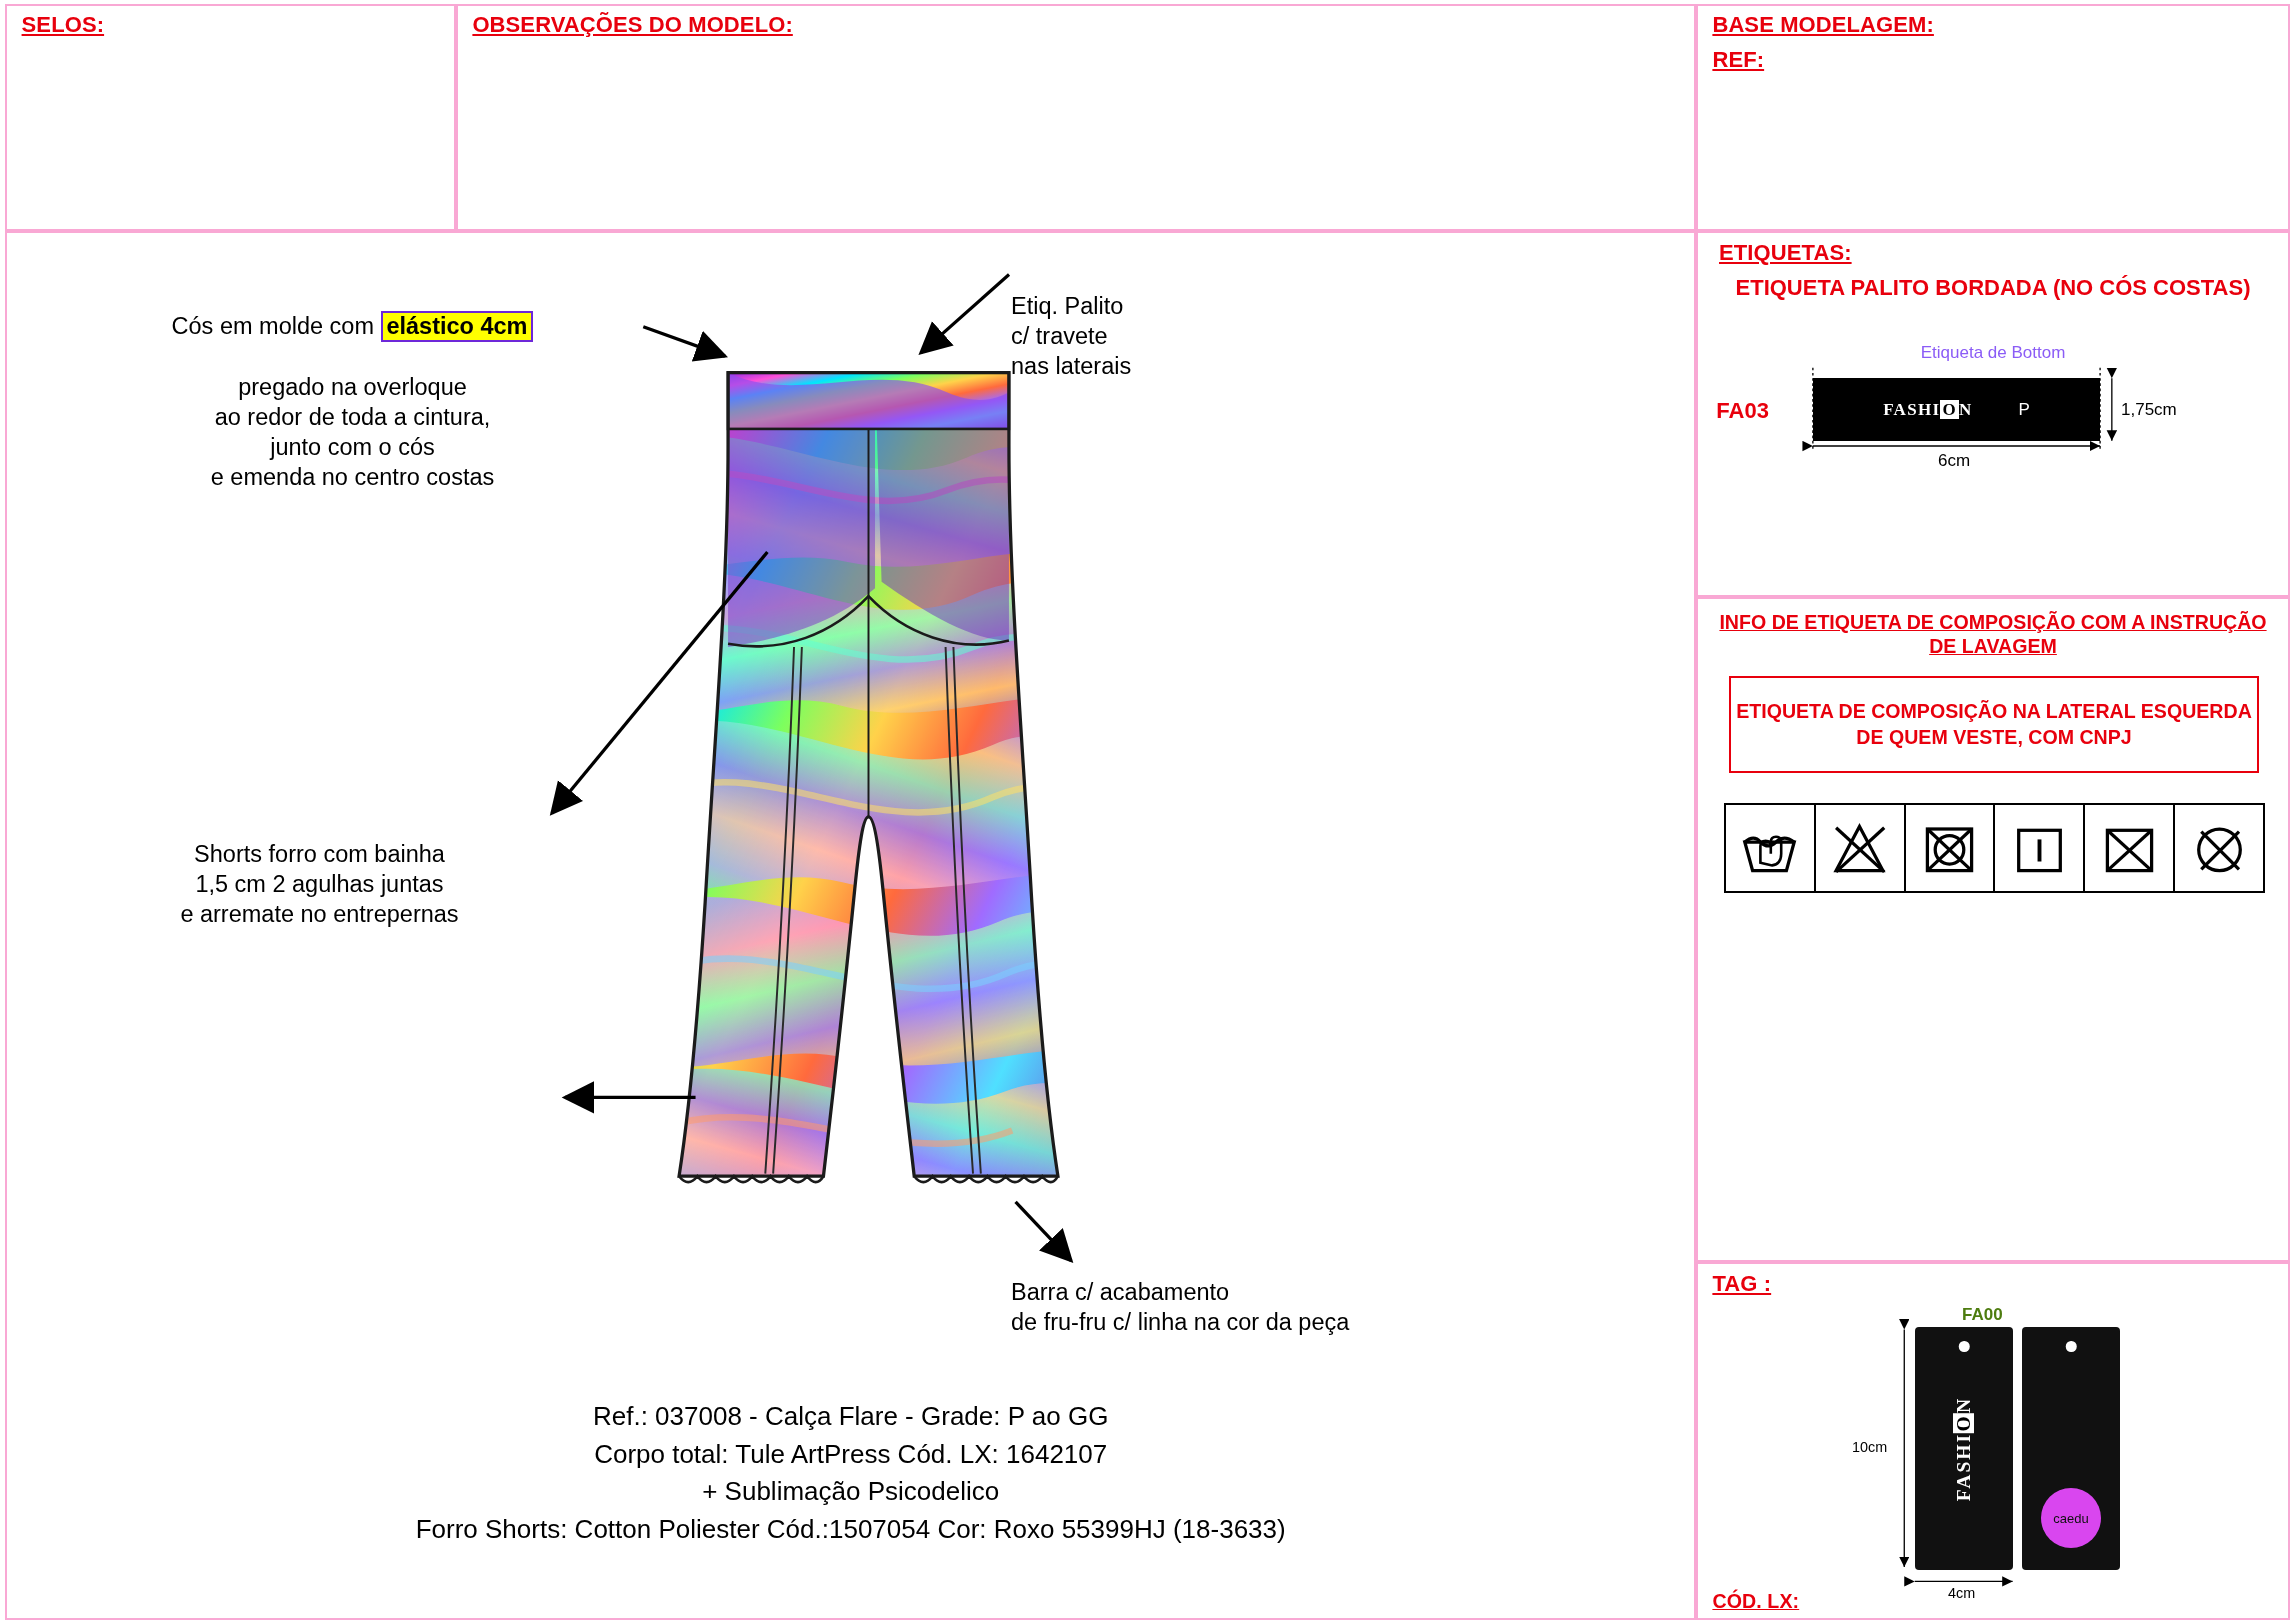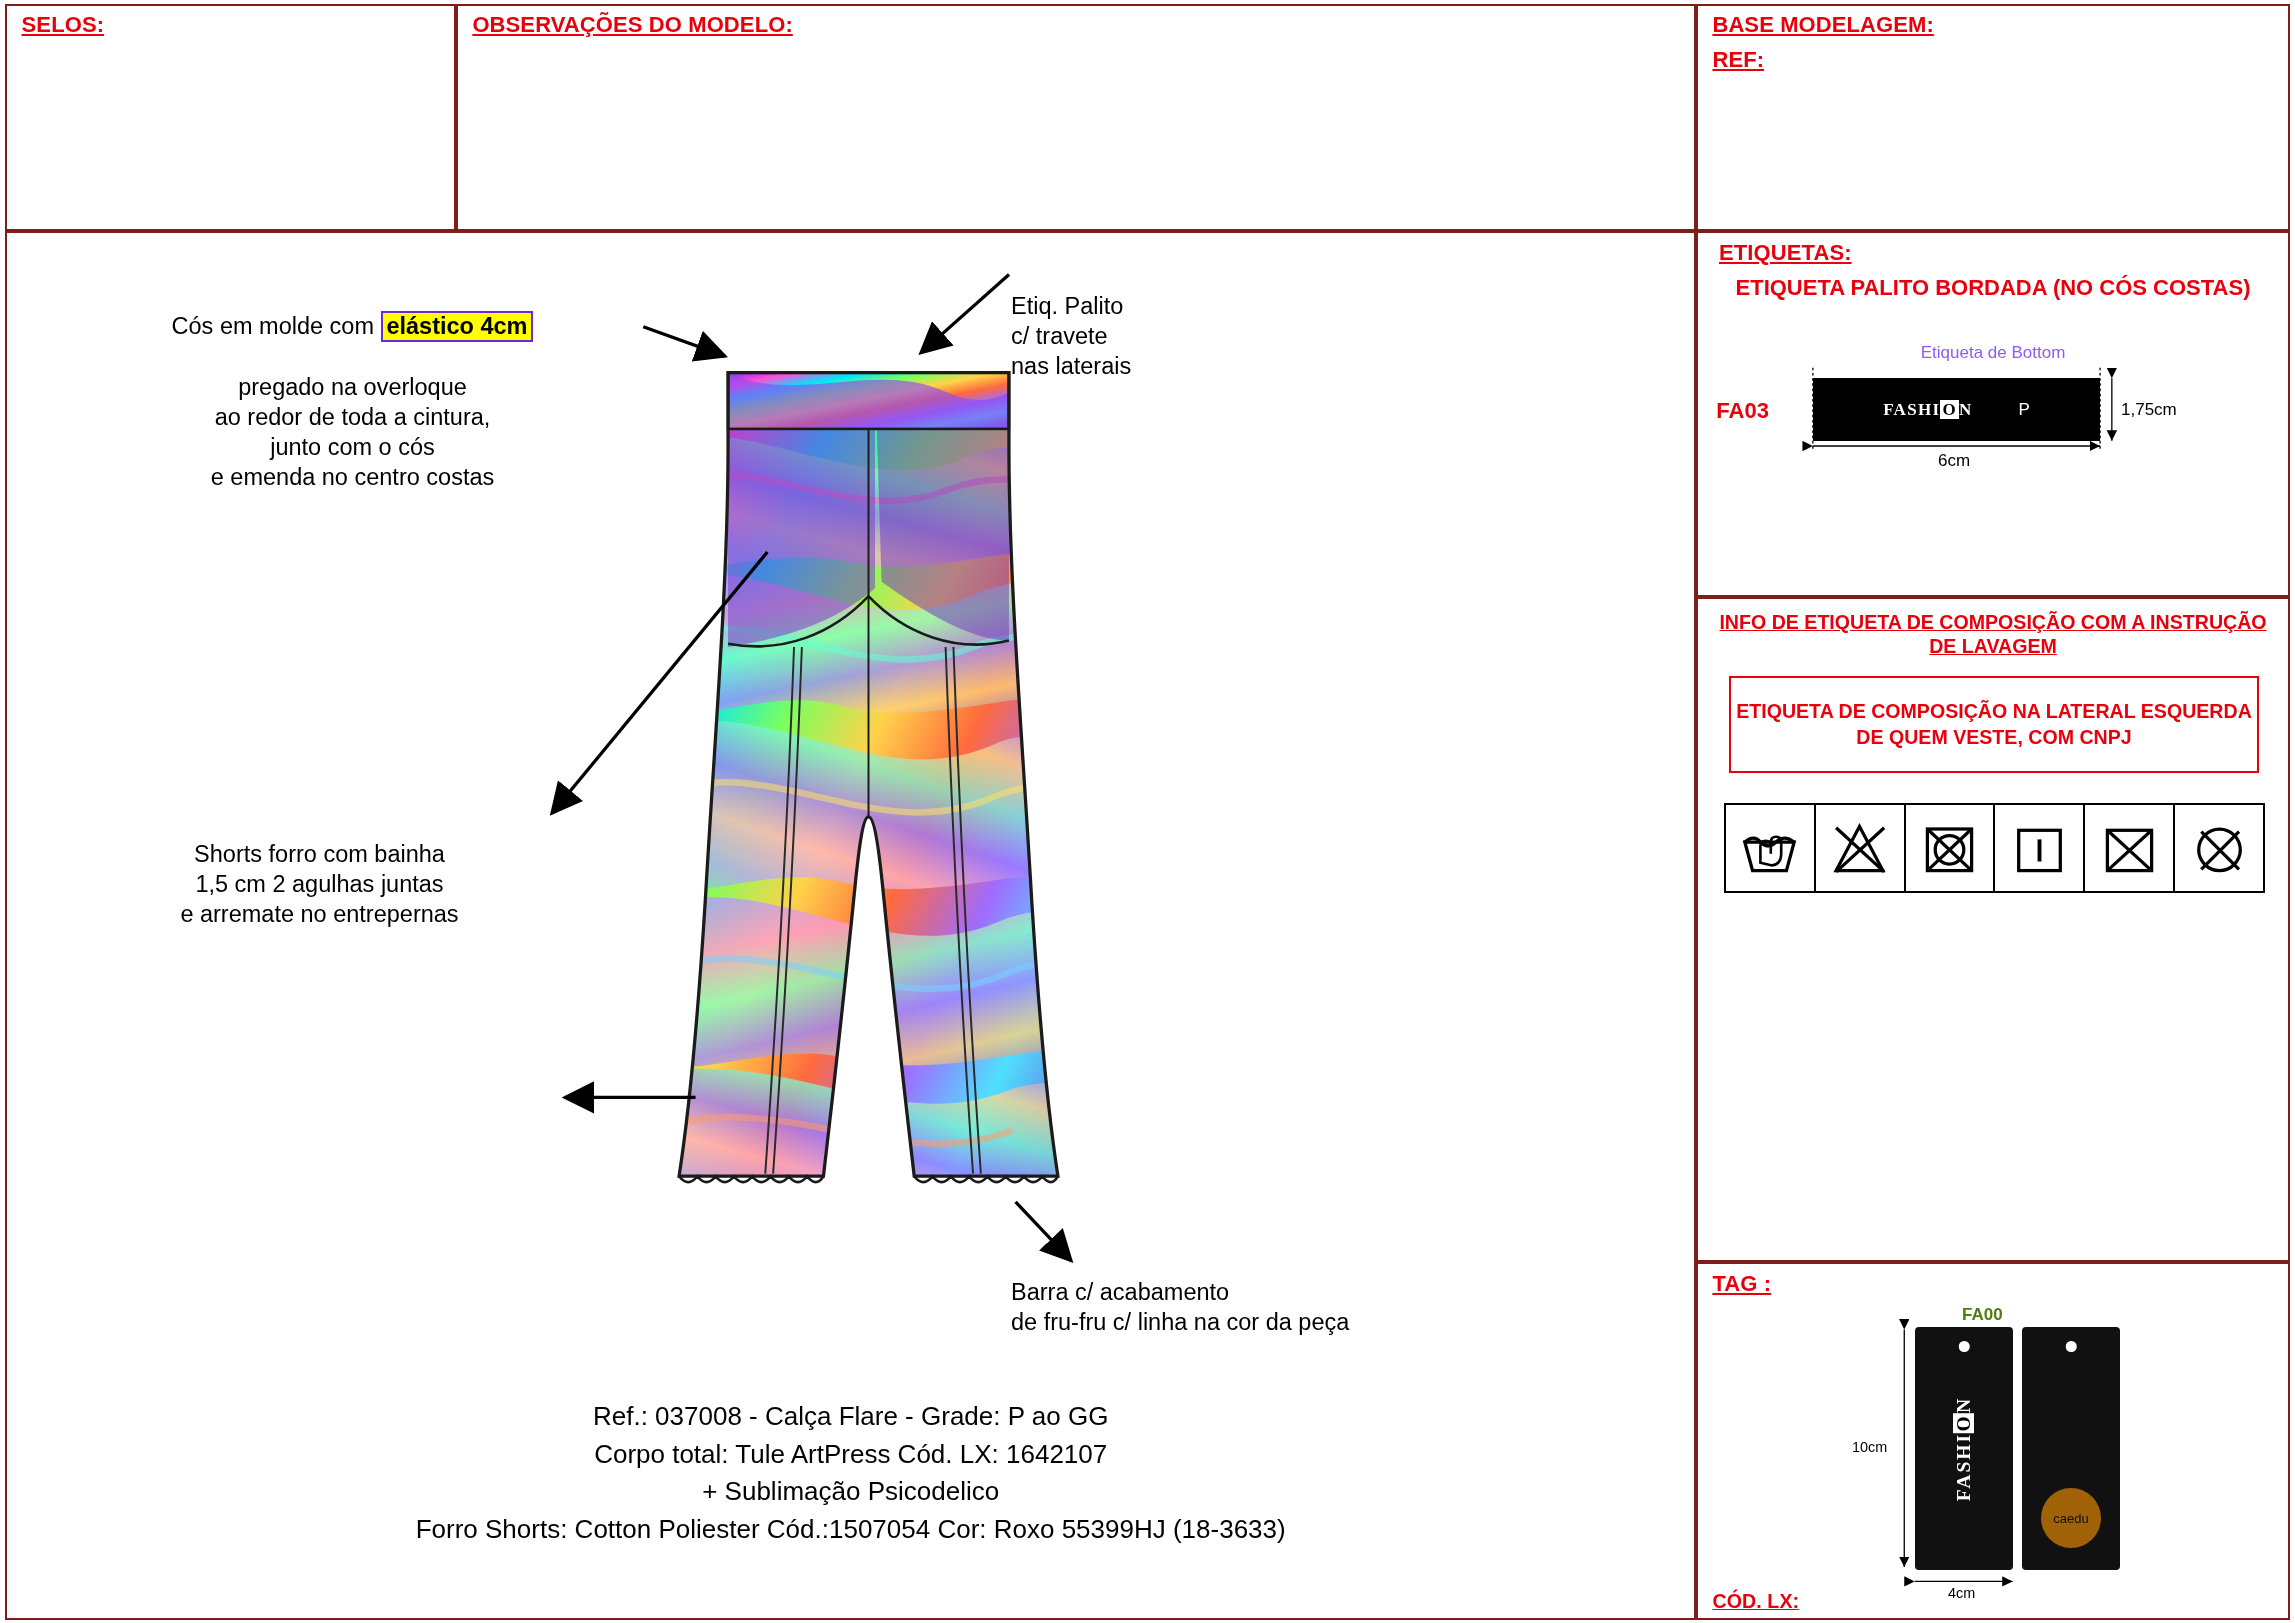"SELOS:" .box { border: 2px solid #7f1d1d -> 2px solid #f9a8d4 }
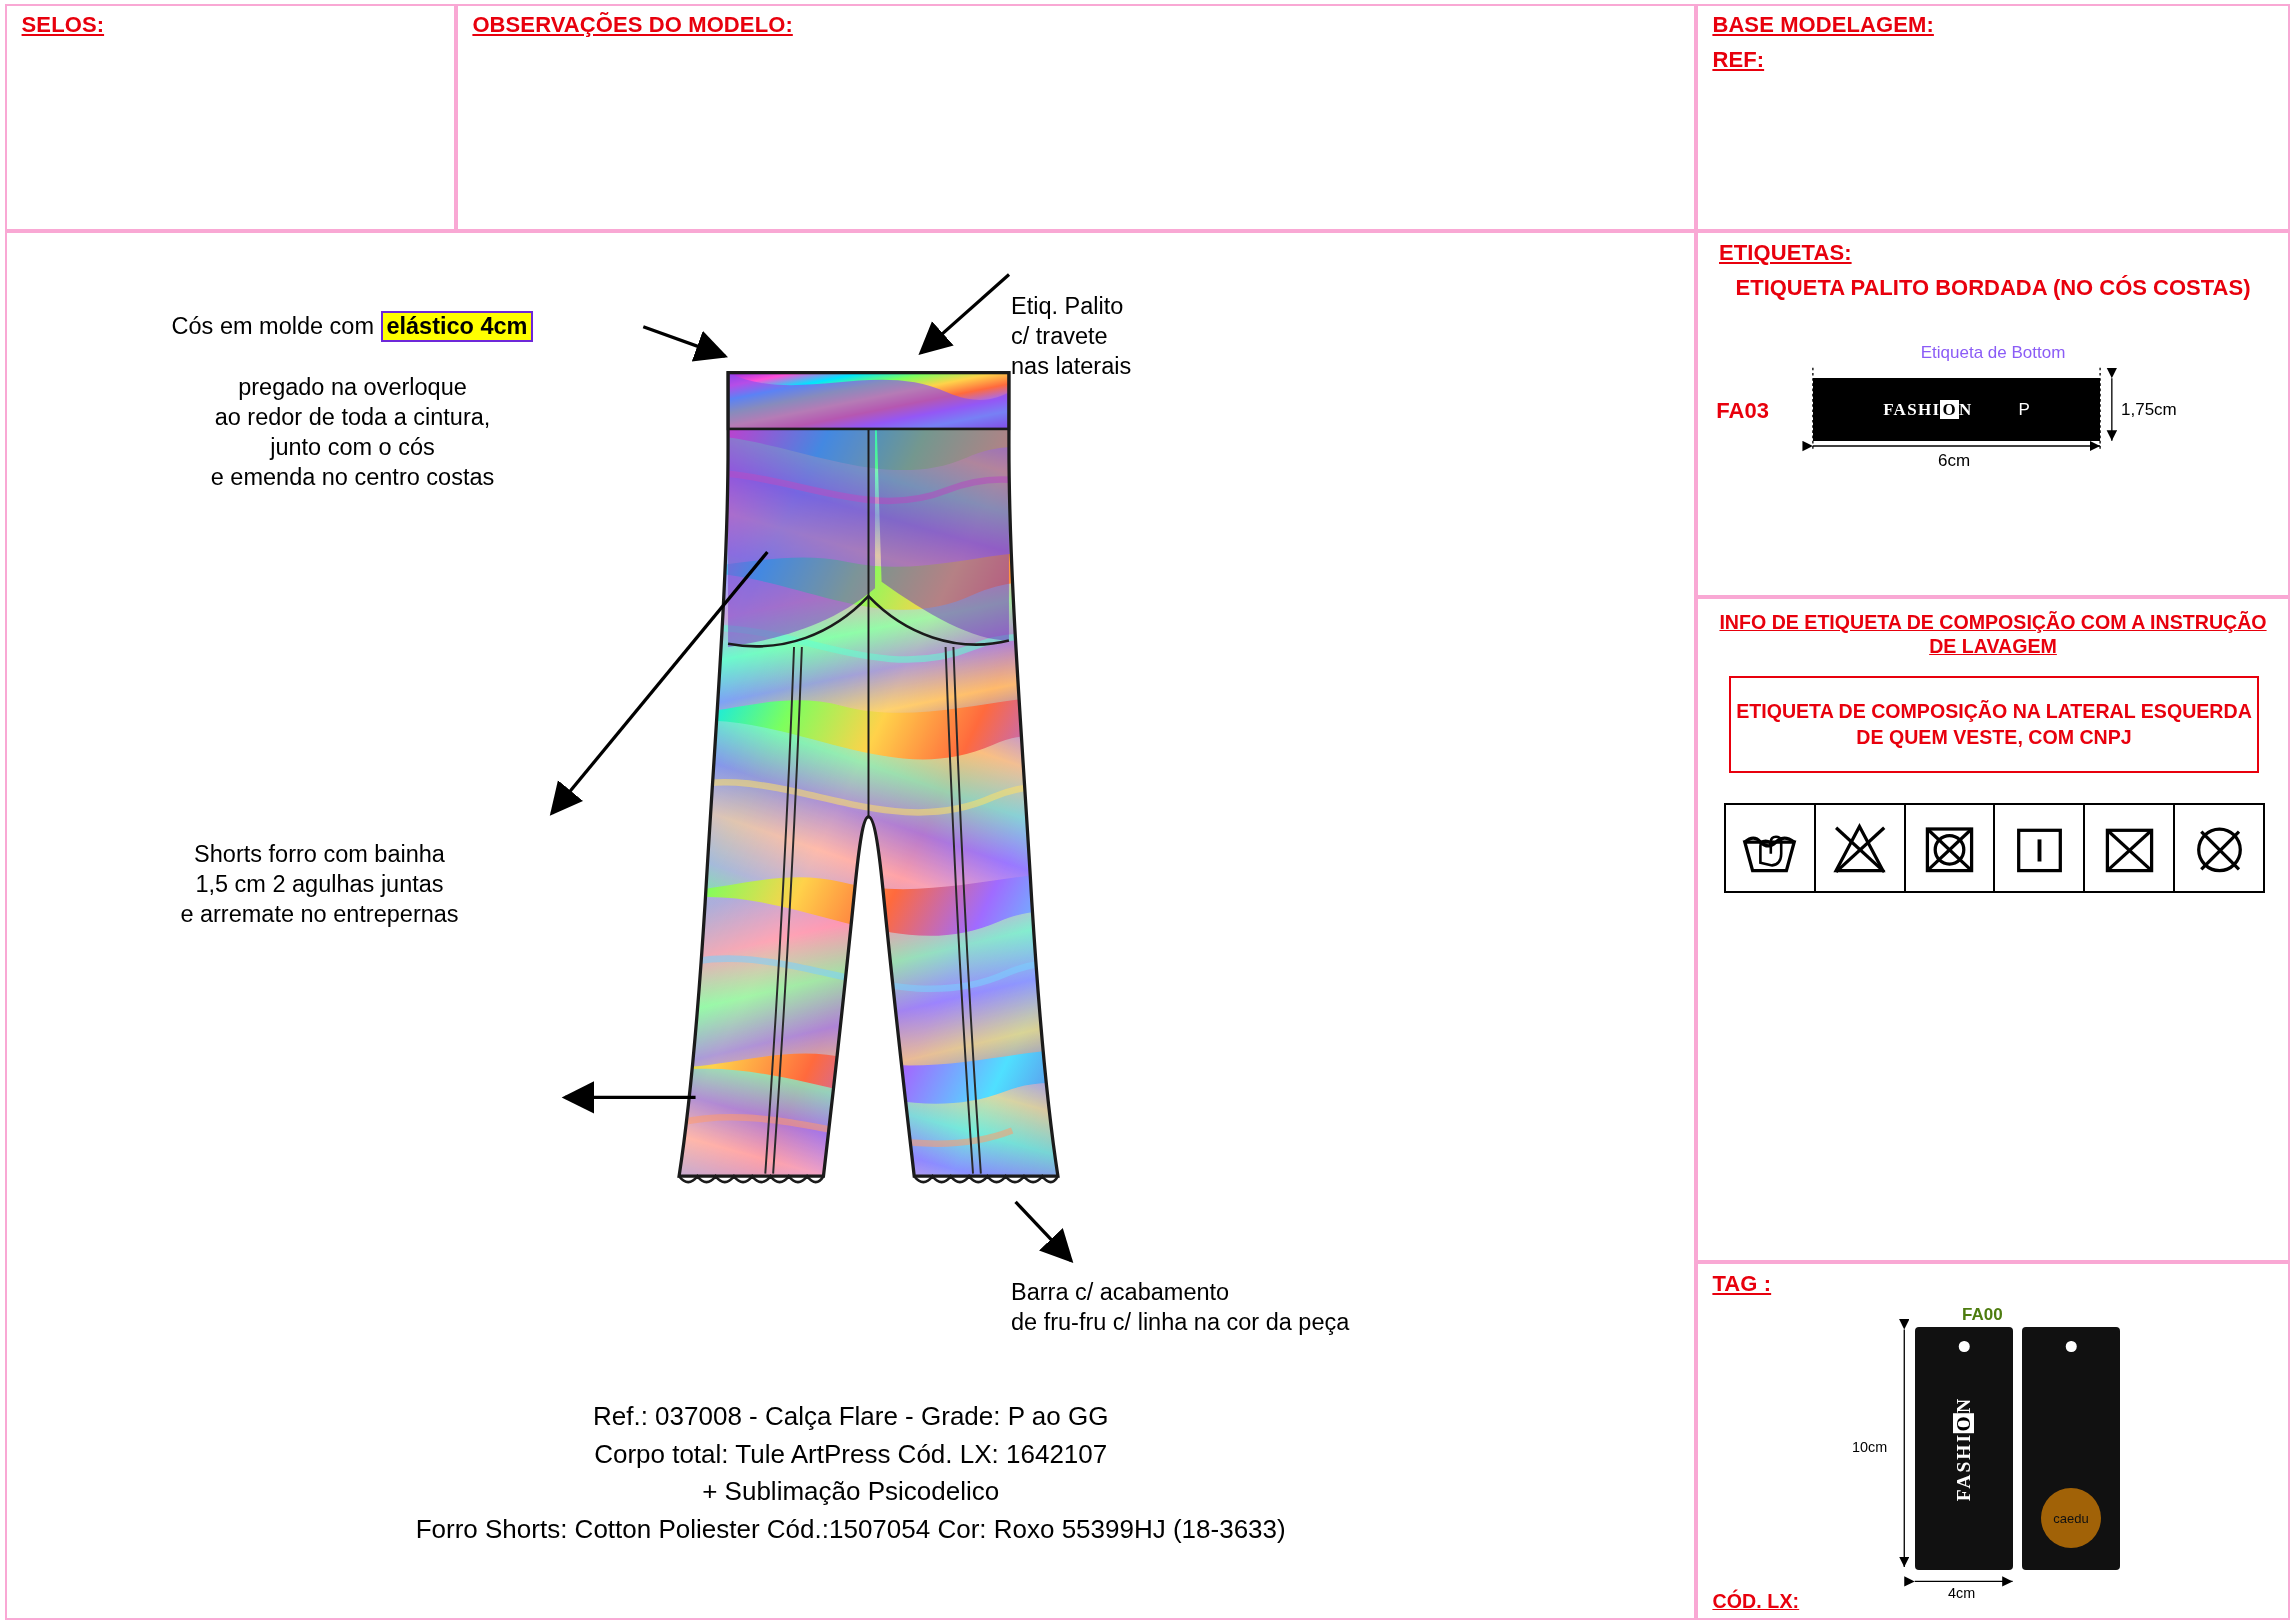"caedu" .caedu-dot { background: #a16207 -> #d946ef }
